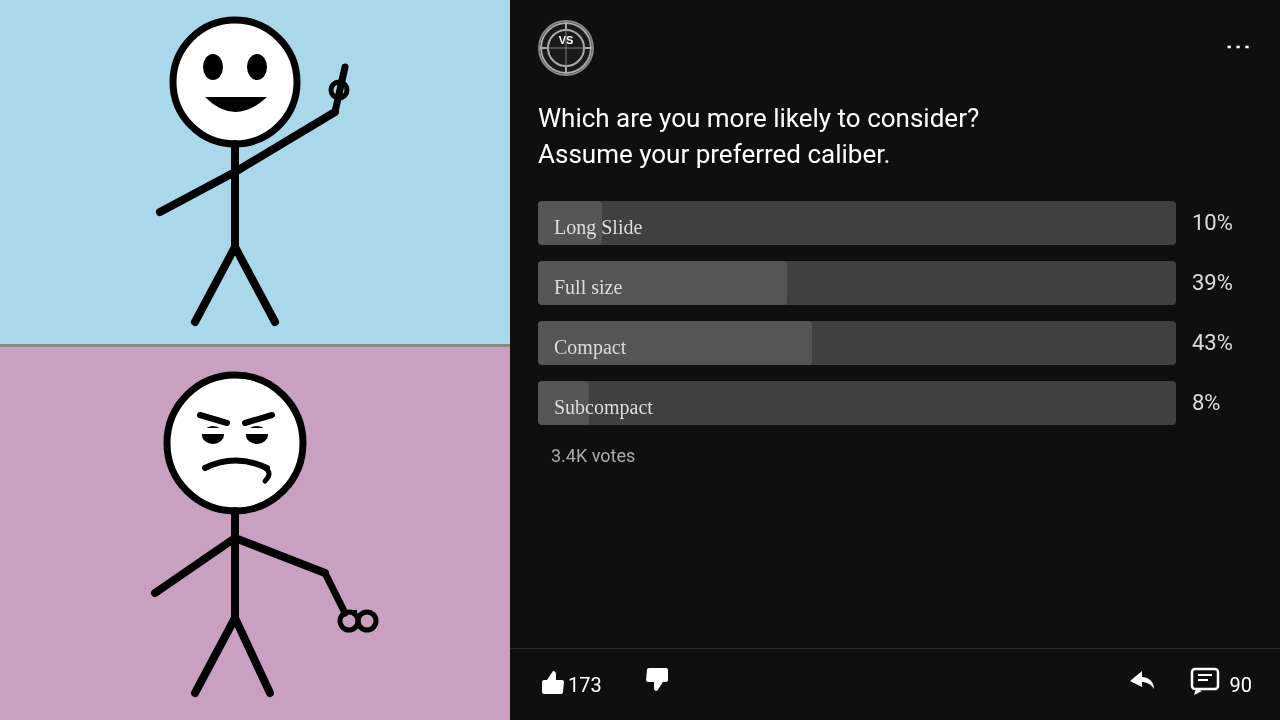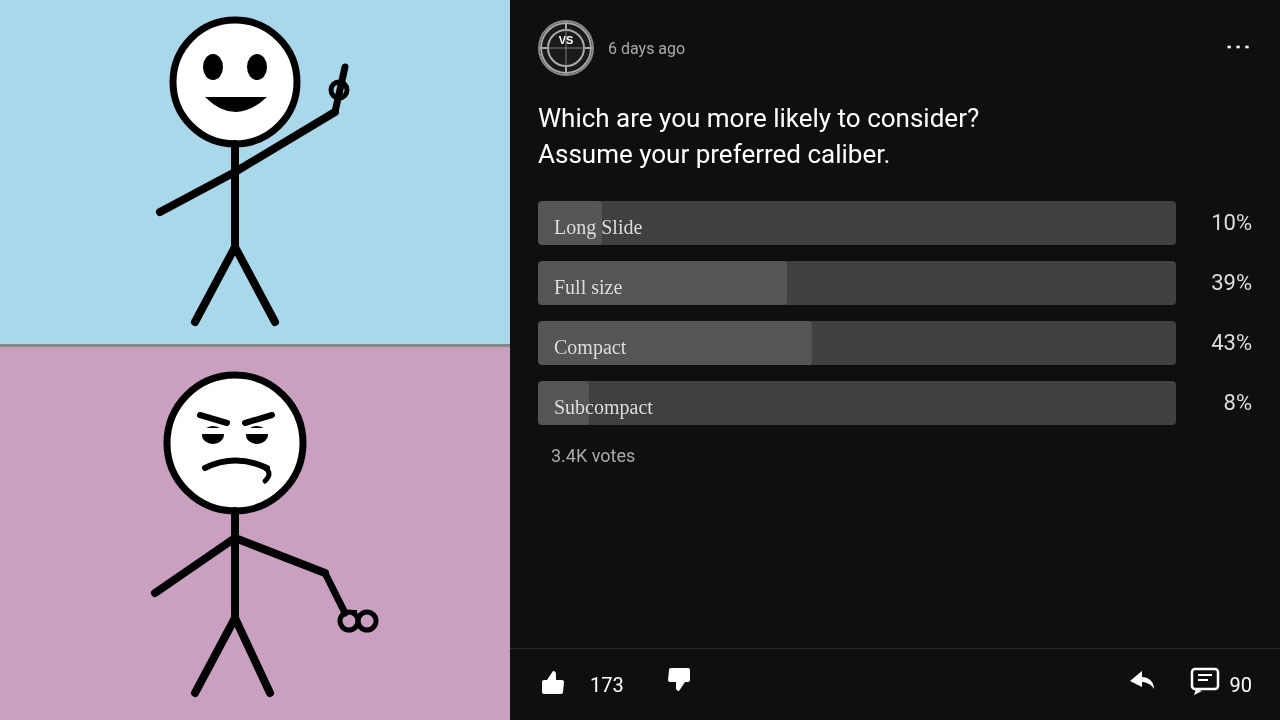"6 days ago" div.channel-time { html: <div>6 days ago</div> -> none }
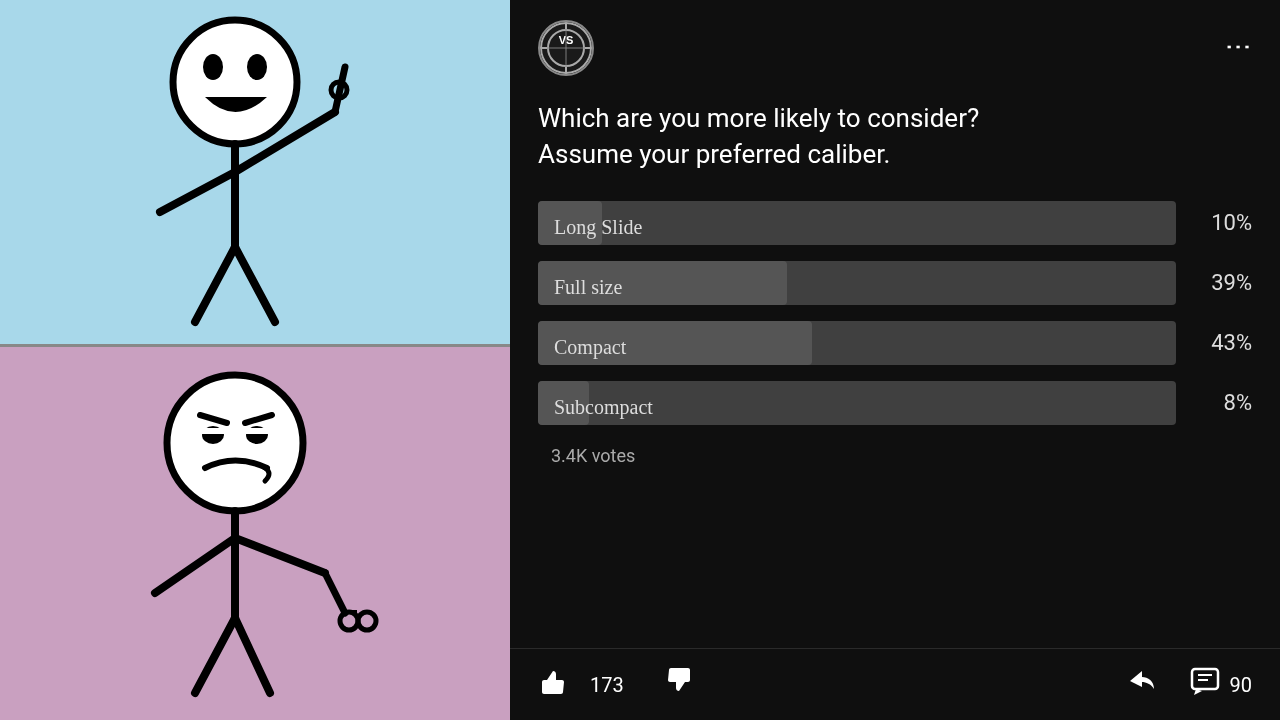"10%" .poll-percent { text-align: right -> none }
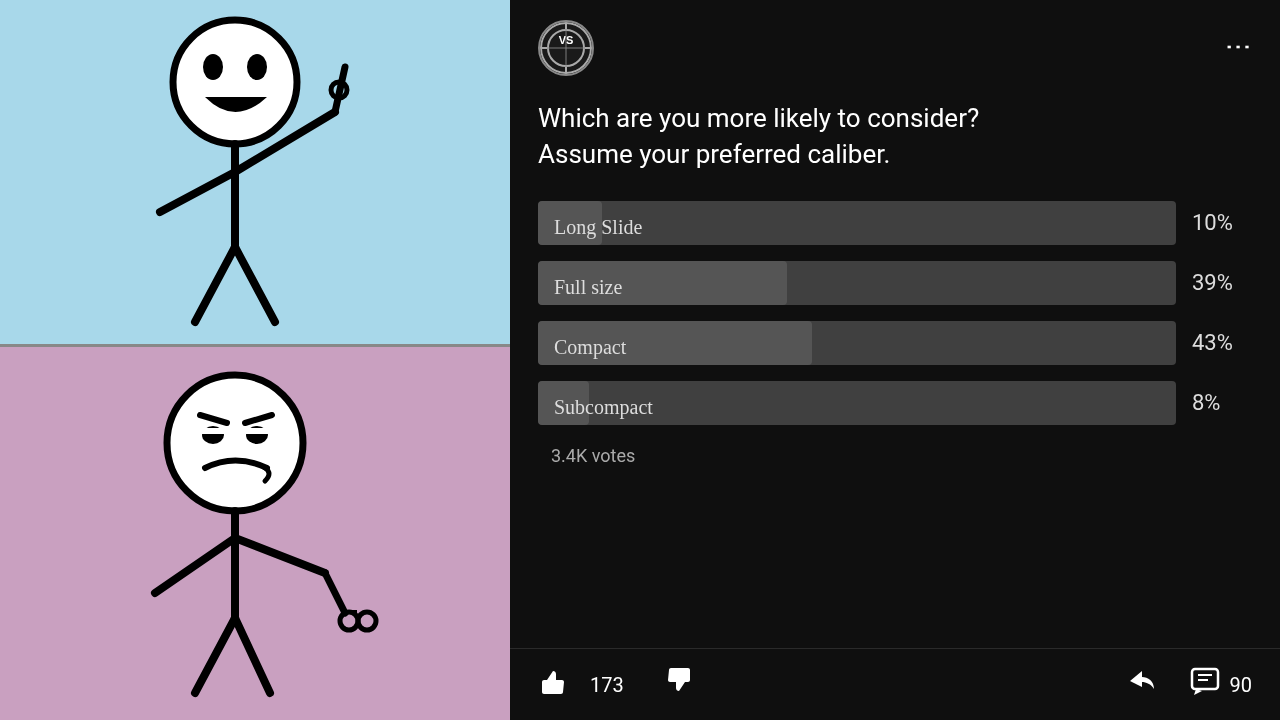"173" .action-group { gap: 22px -> 0 }
